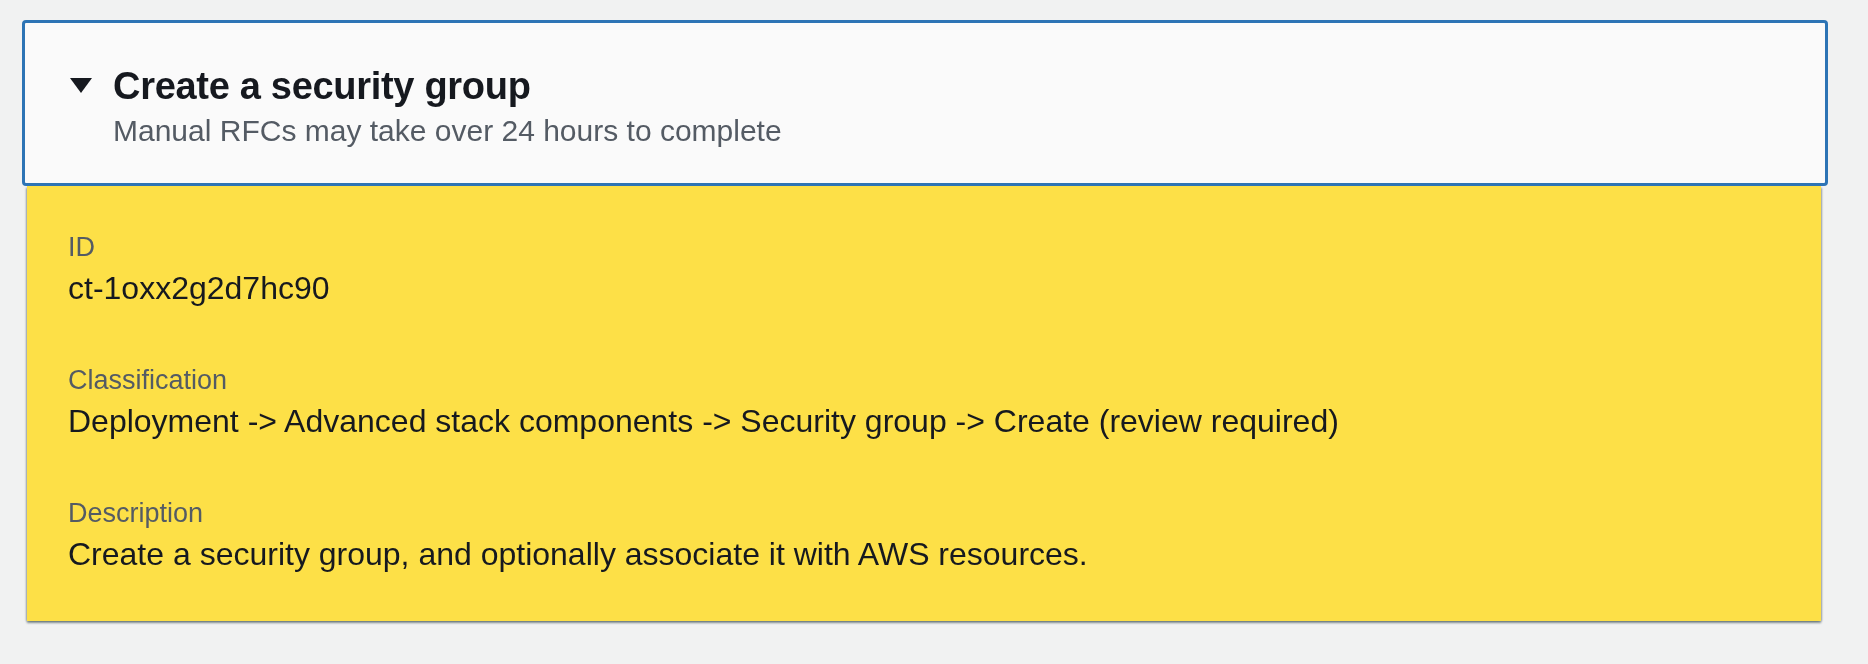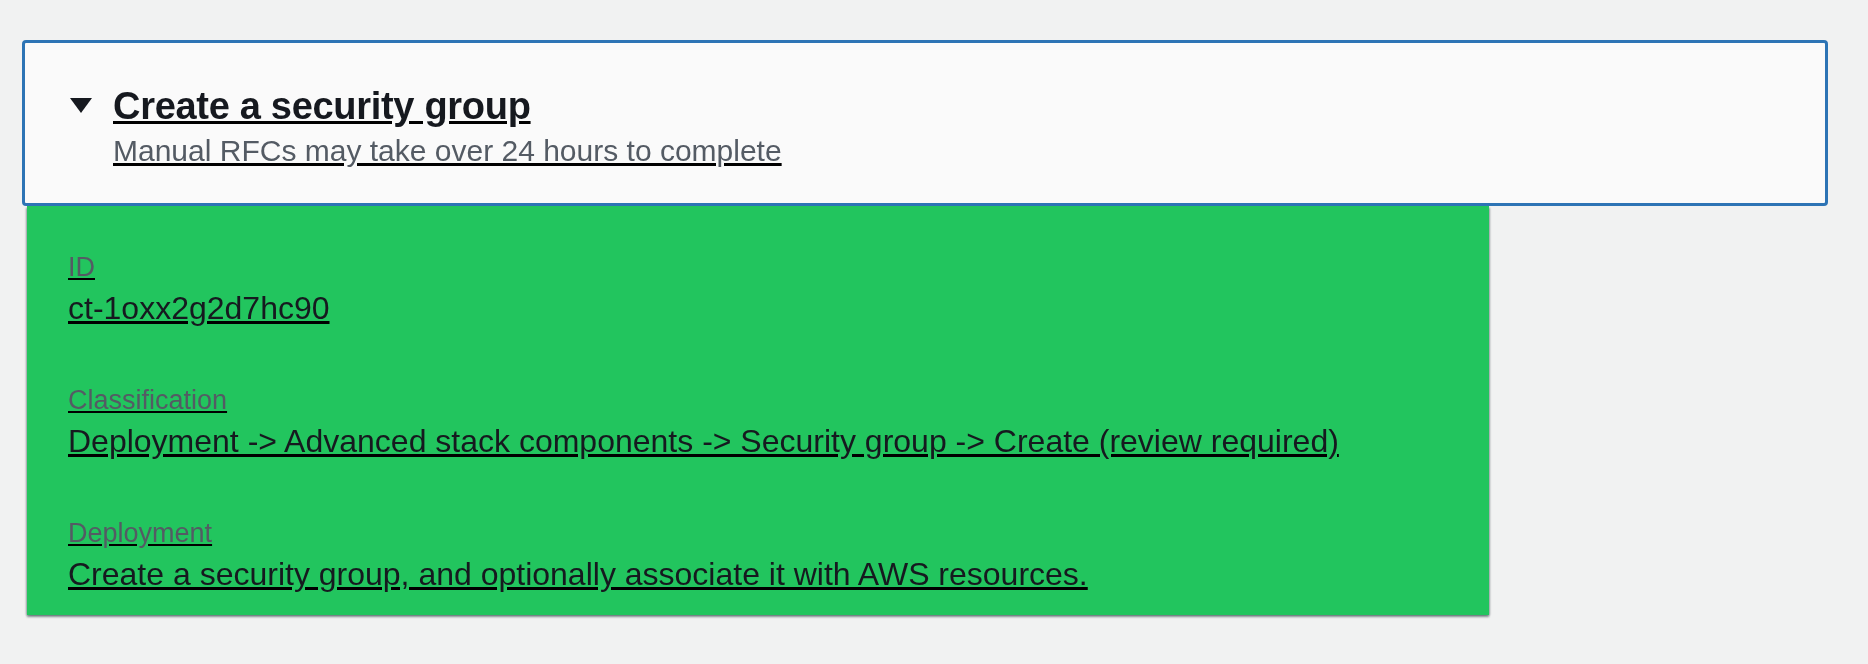"Create a security group" .panel { text-decoration: underline -> none; top: 40px -> 20px }
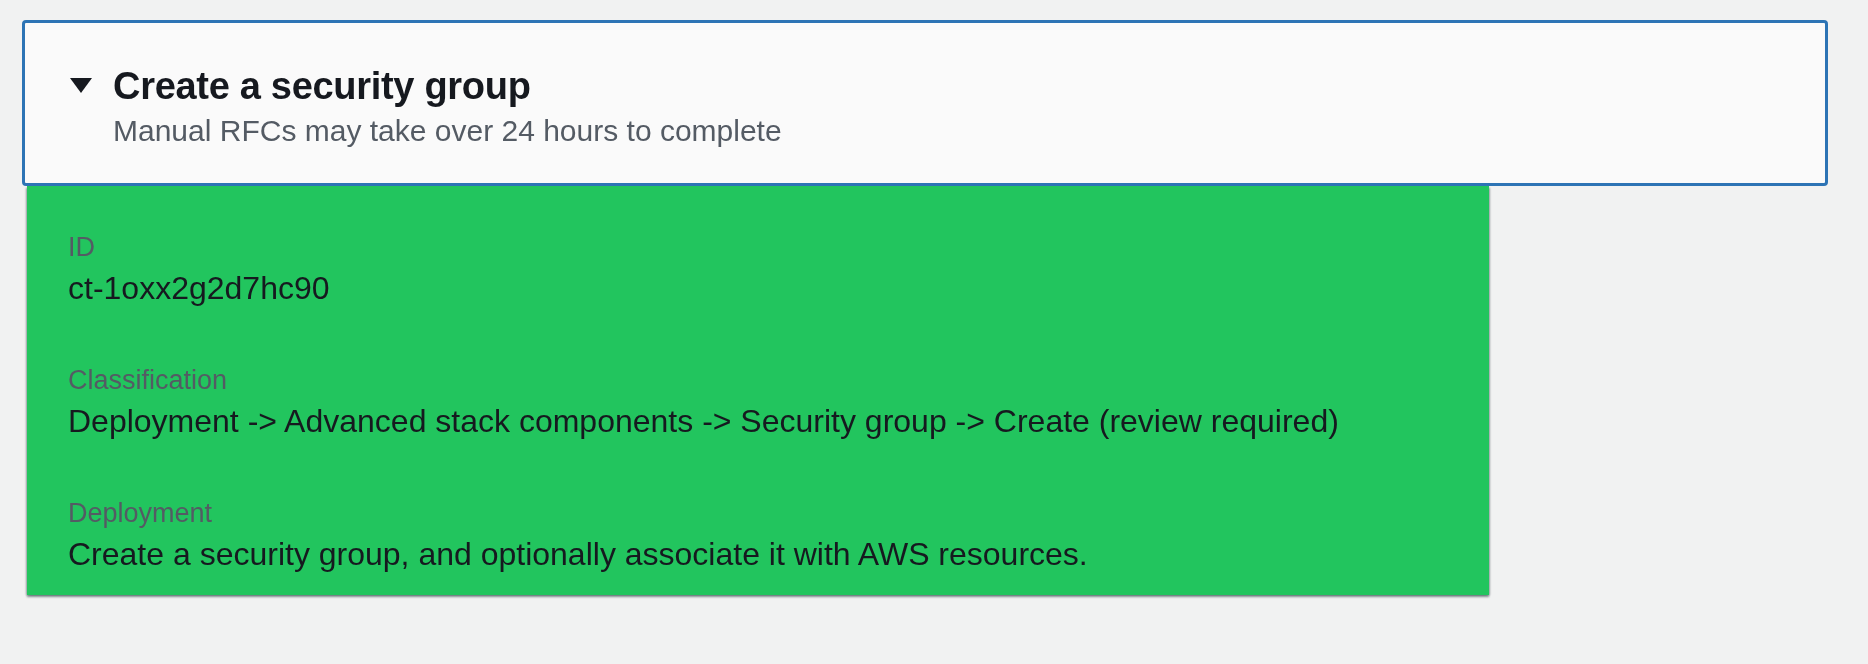"ID" .panel-content { background: #22c55e -> #fde047; padding: 46px 40px 24px 41px -> 46px 40px 50px 41px; width: 1462px -> 1794px }
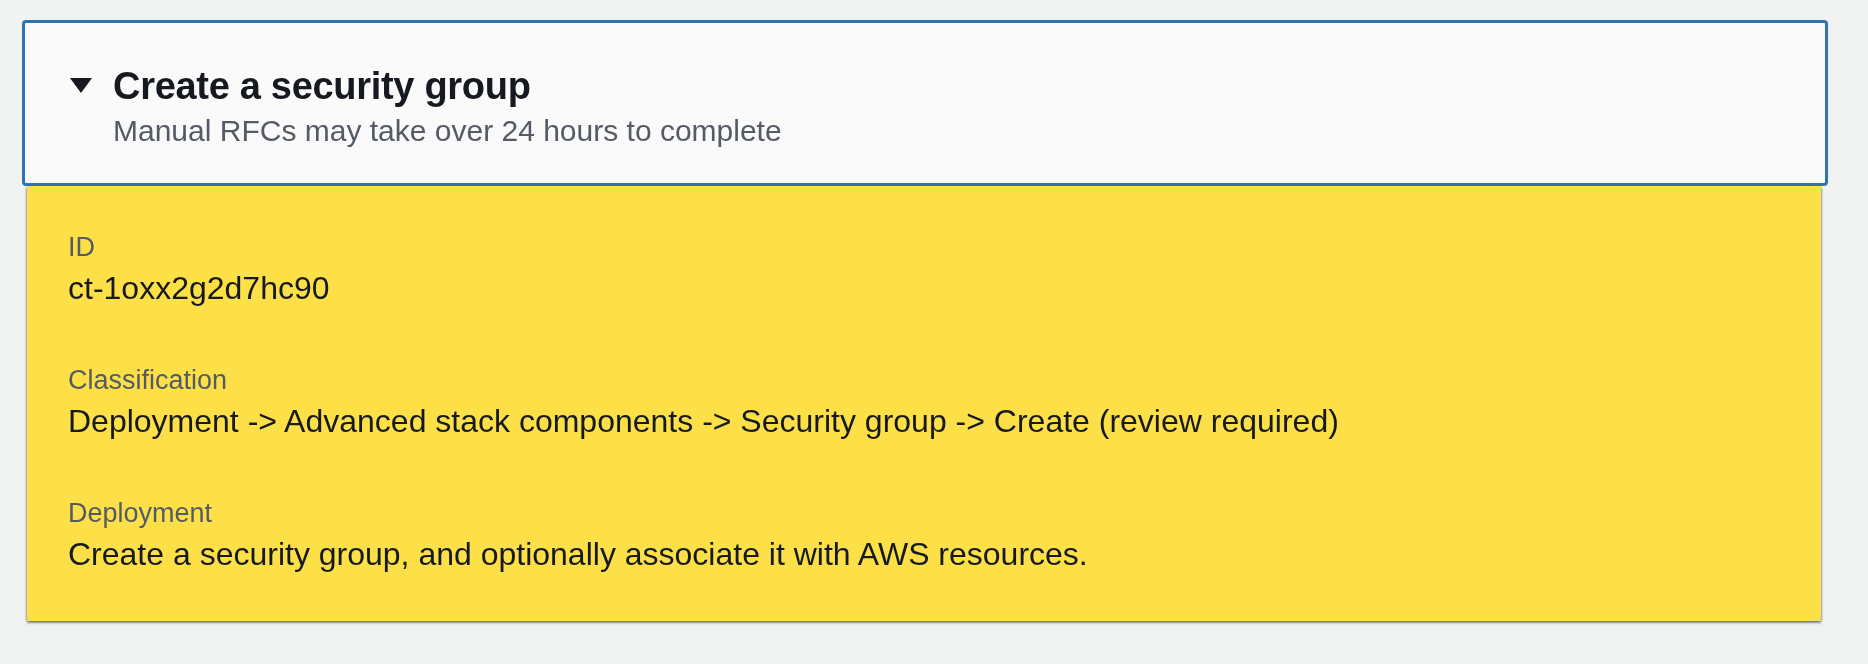"Deployment" div.field-label { text: Deployment -> Description }
